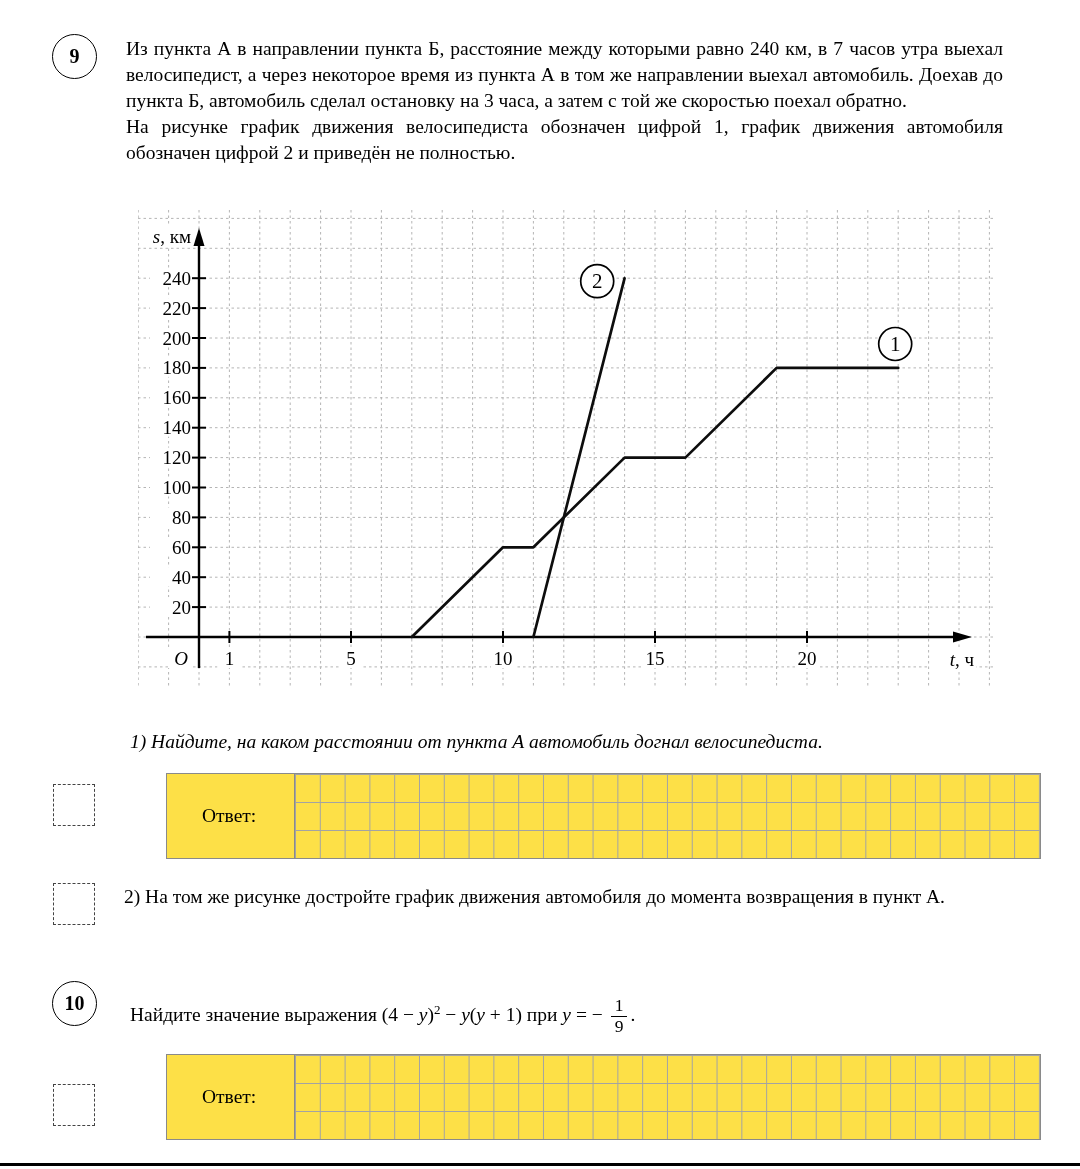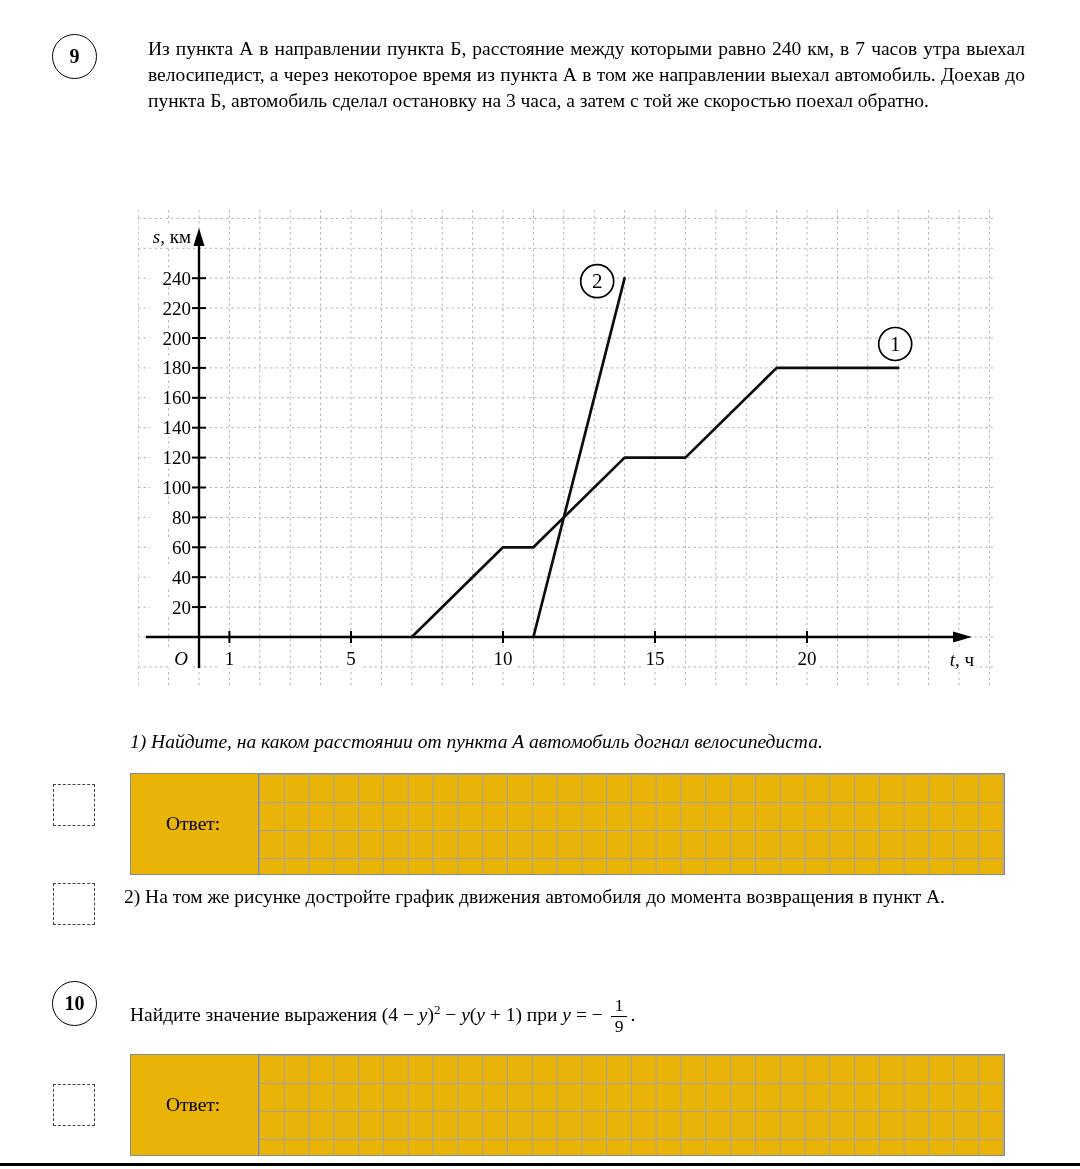"Из пункта А в направлении" div.abs { left: 148px -> 126px }
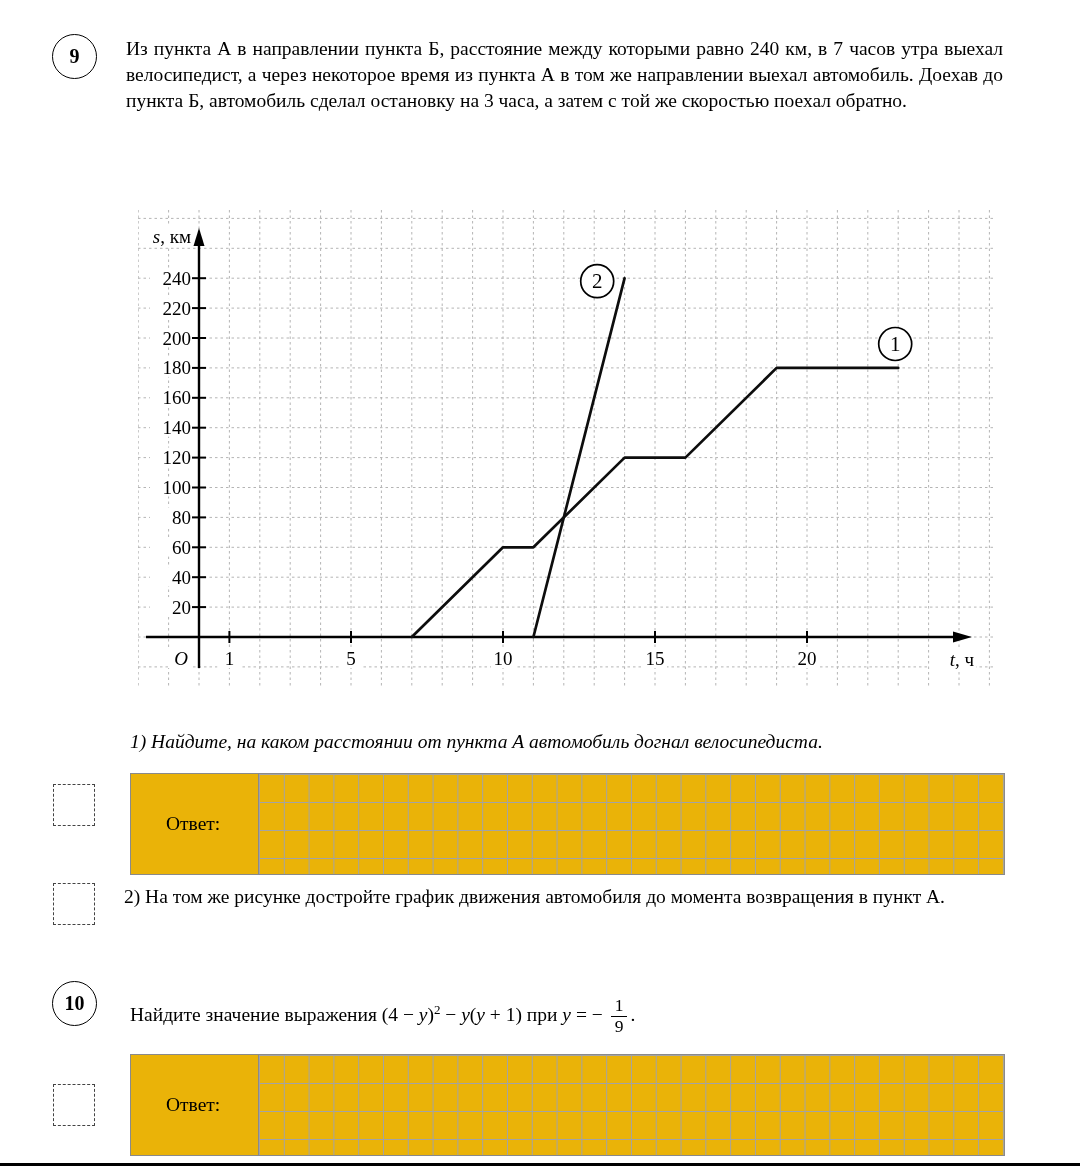"На рисунке график движения велосипедиста" p { html: none -> <p>На рисунке график движения велосипедиста обозначен цифрой 1, график движения автомобиля обозначен цифрой 2 и приведён не полностью.</p> }
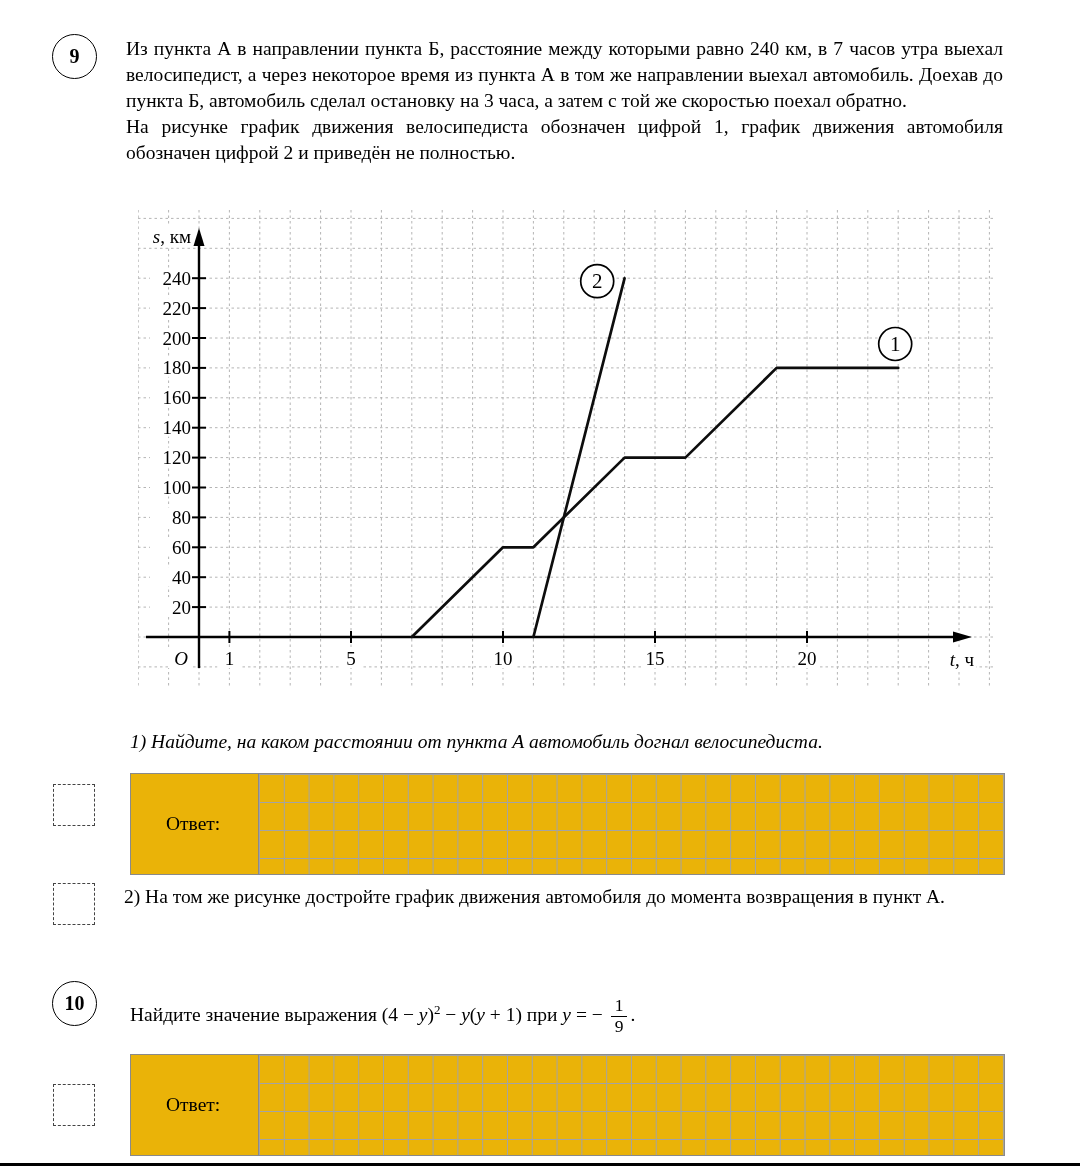"Ответ:" .answer-box { background: #eab308 -> #fde047; height: 102px -> 86px; margin-left: none -> 36px }
